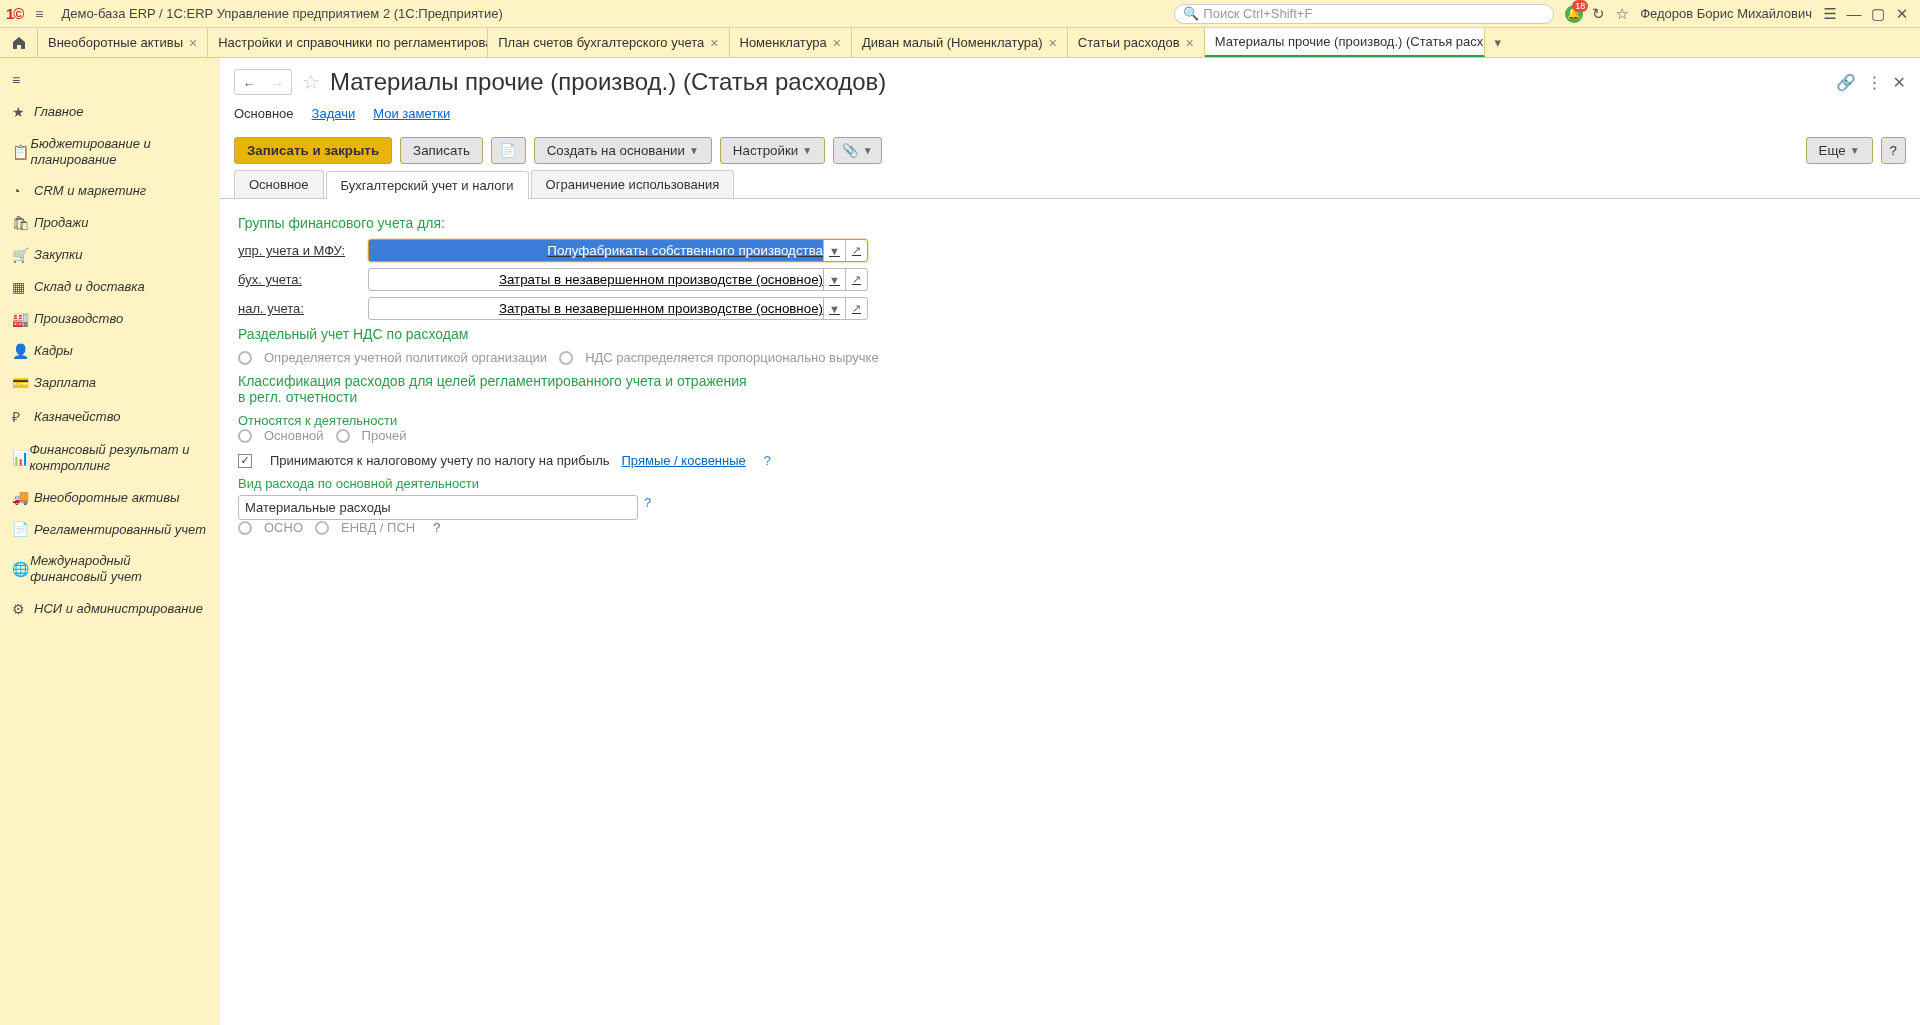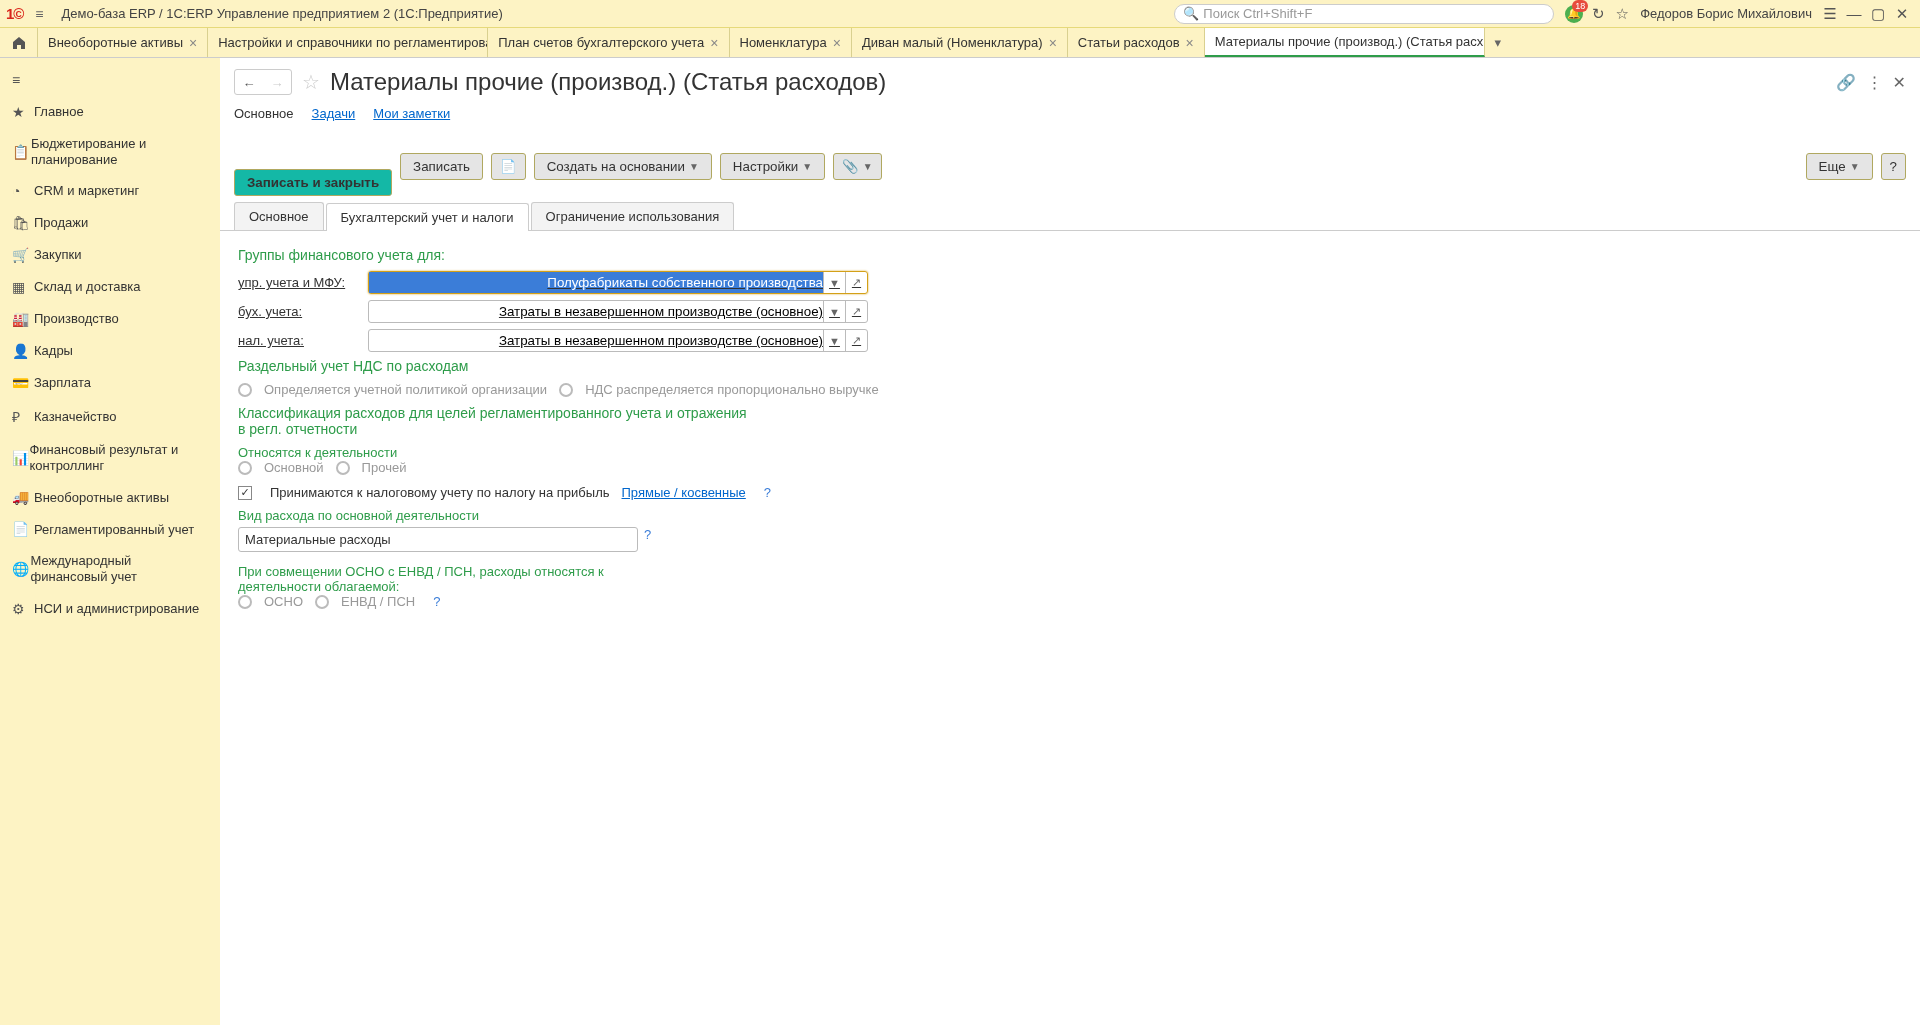"Главное" .side-item .label { font-style: none -> italic }
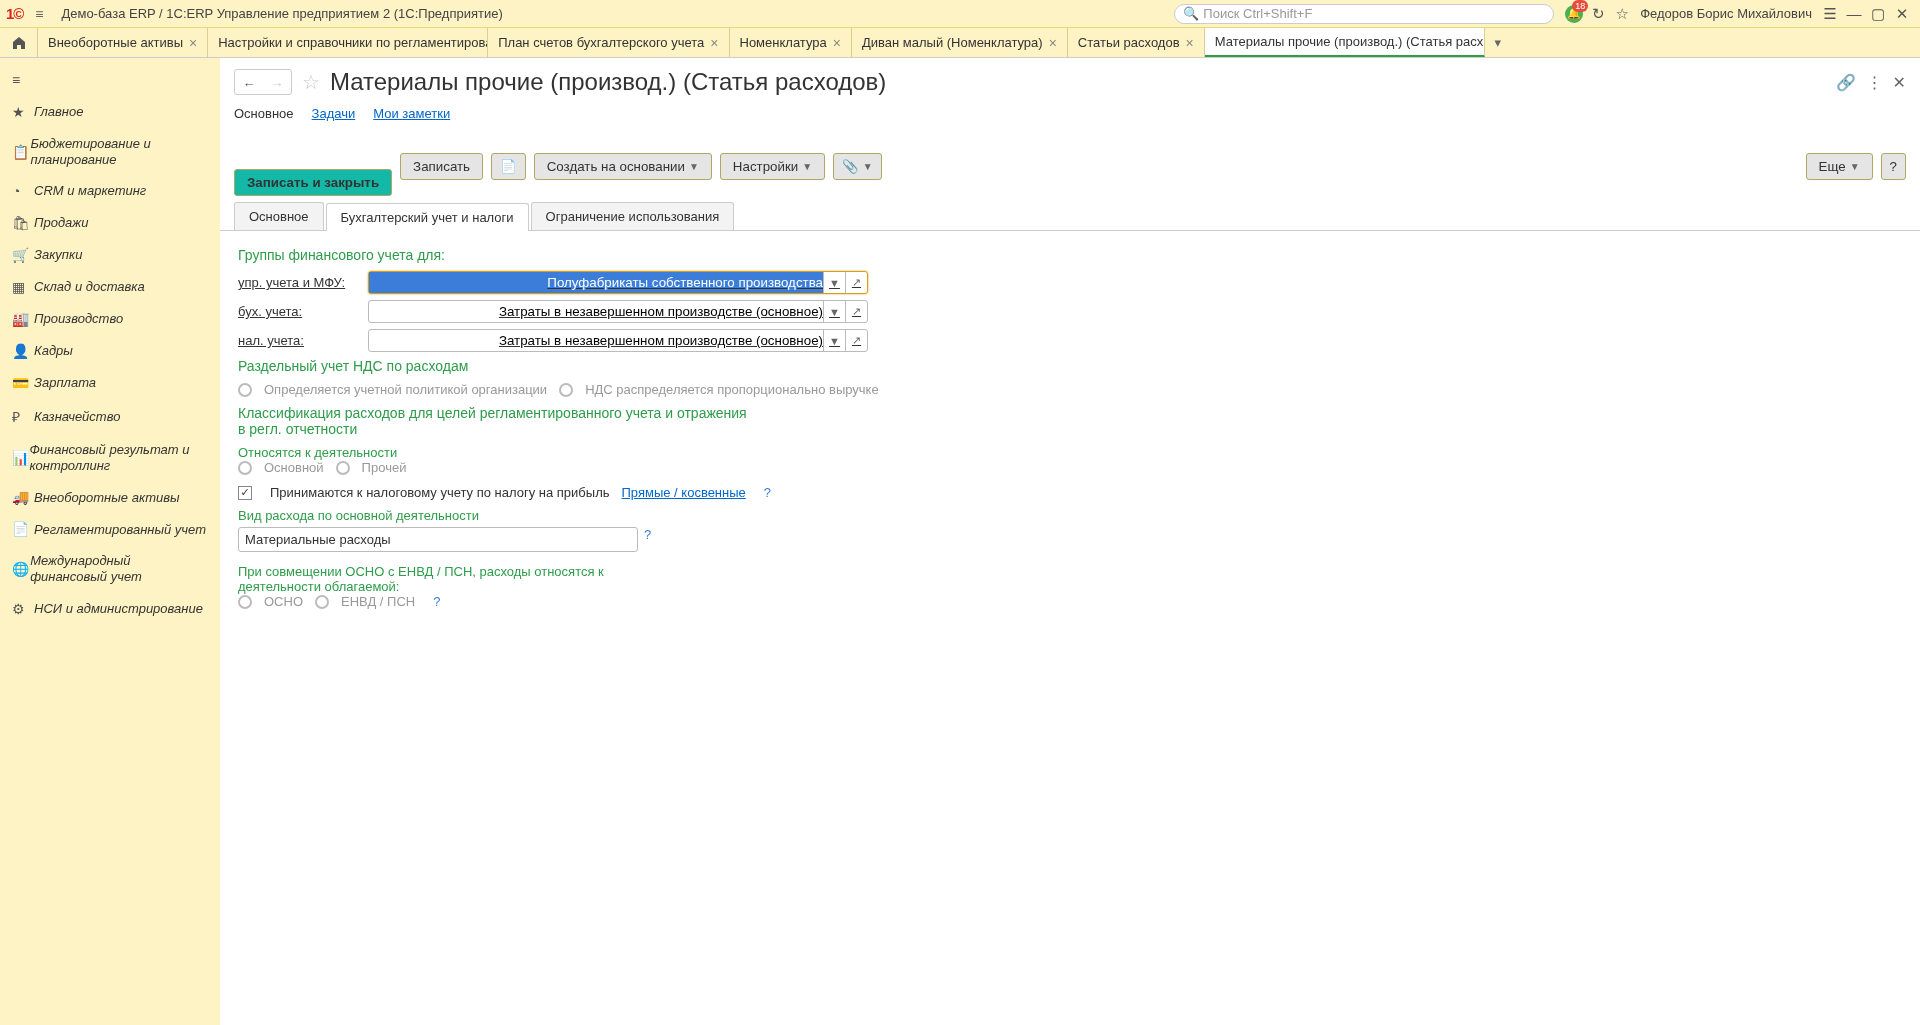"Записать и закрыть" .btn.primary { background: #14b8a6 -> #eab308; margin-top: 32px -> none }
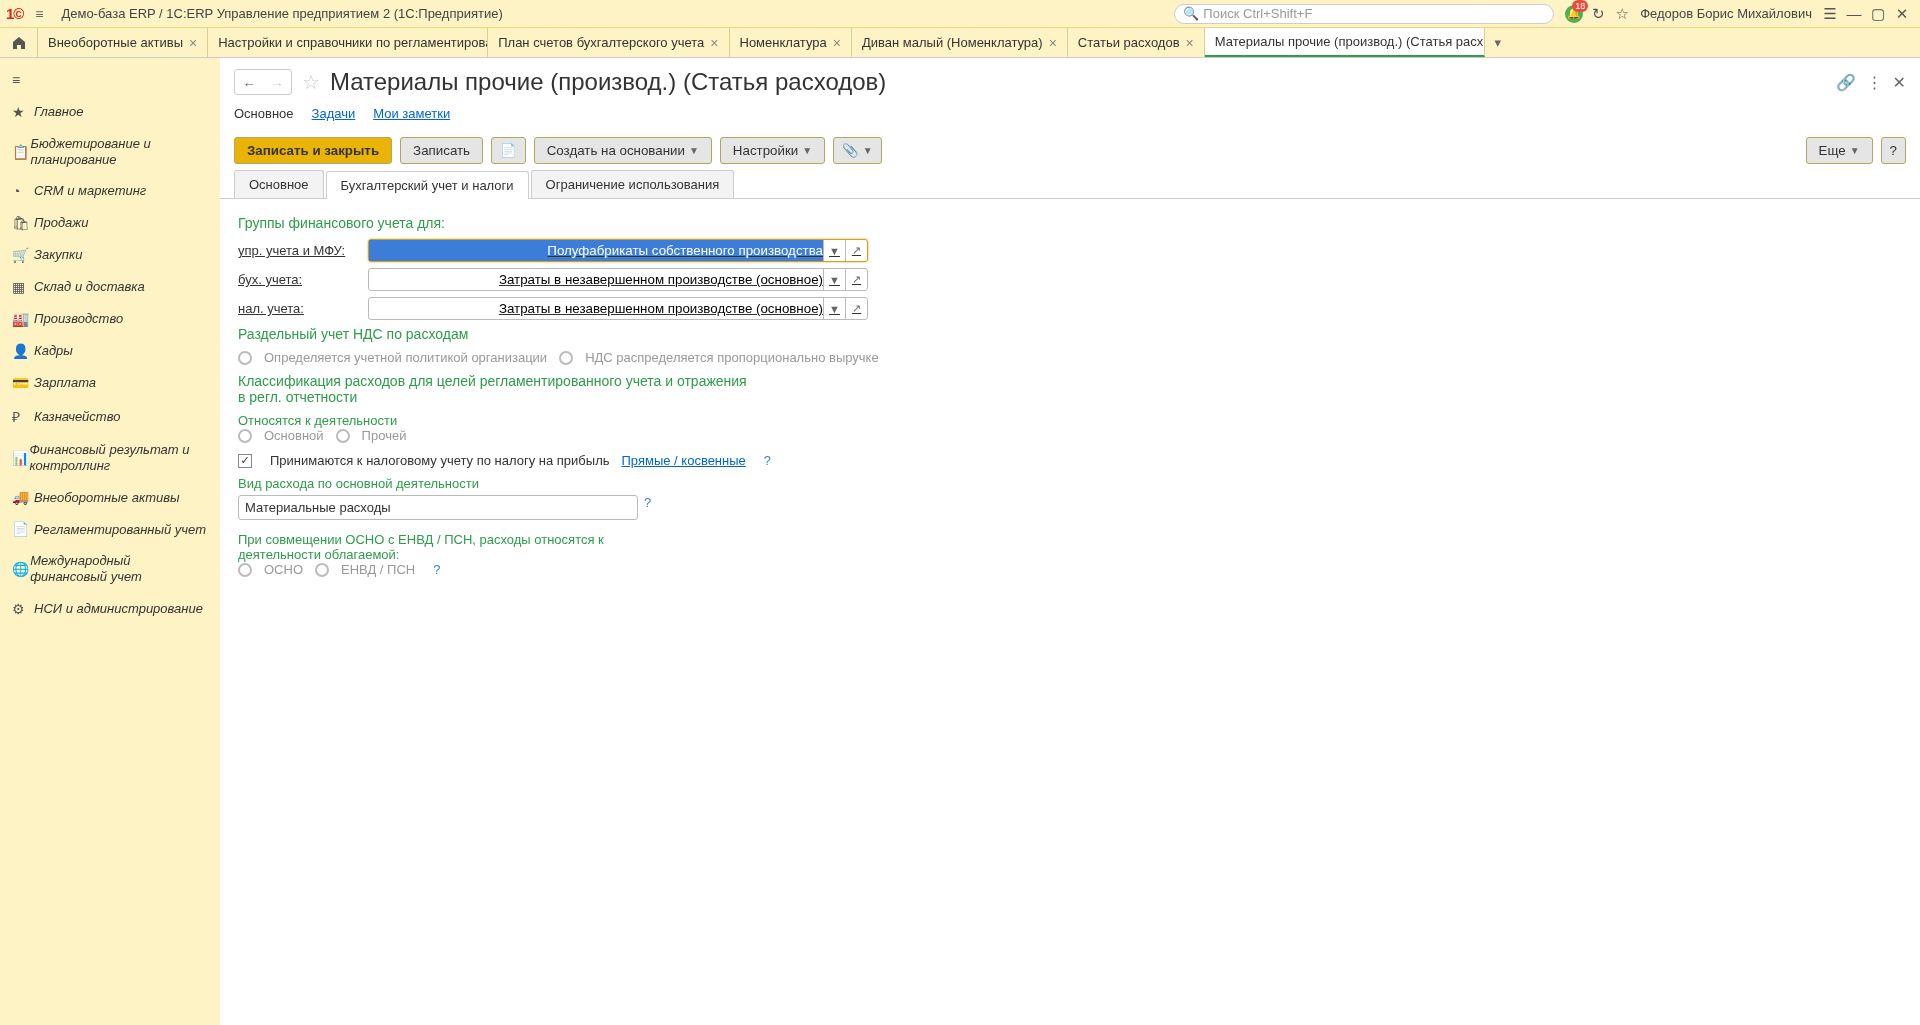"При совмещении ОСНО с ЕНВД" div.green-label { html: <div>При совмещении ОСНО с ЕНВД / ПСН, расходы относятся к деятельности облагаемой:</div> -> none }
